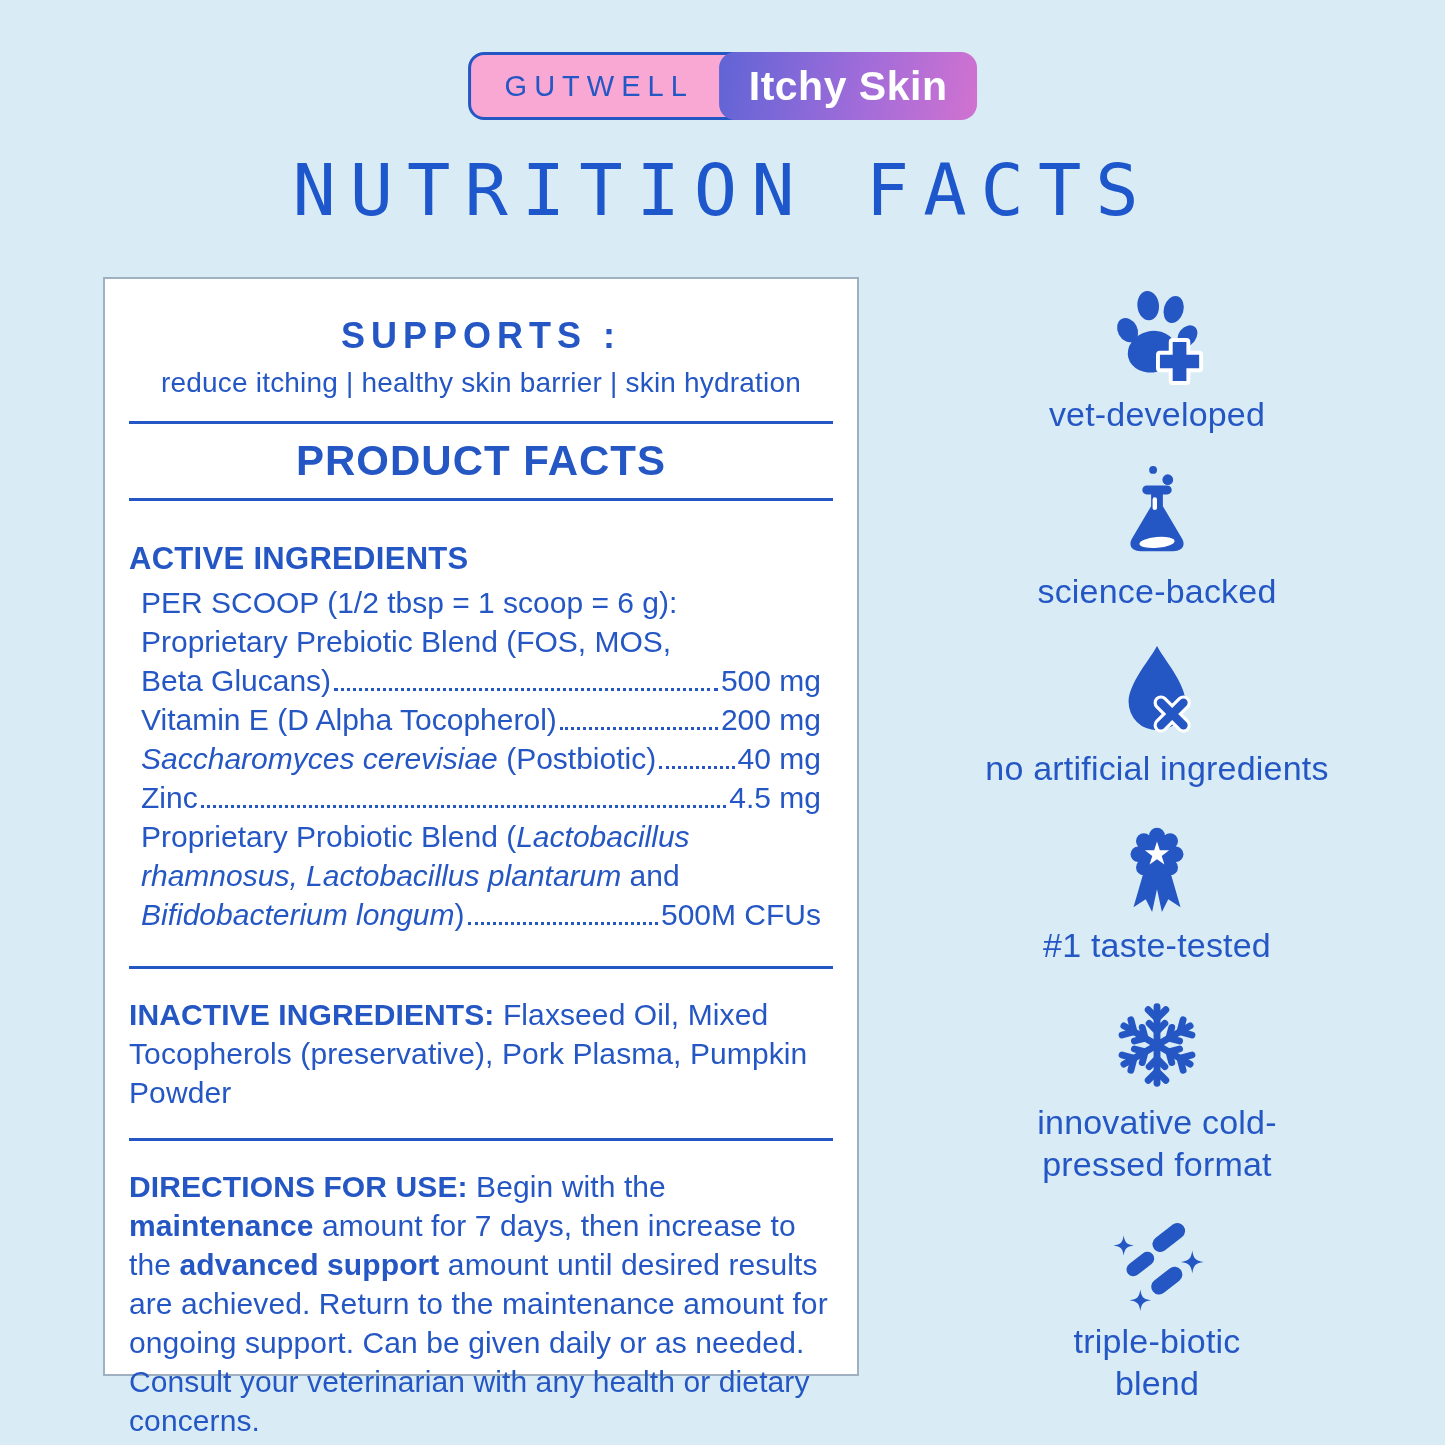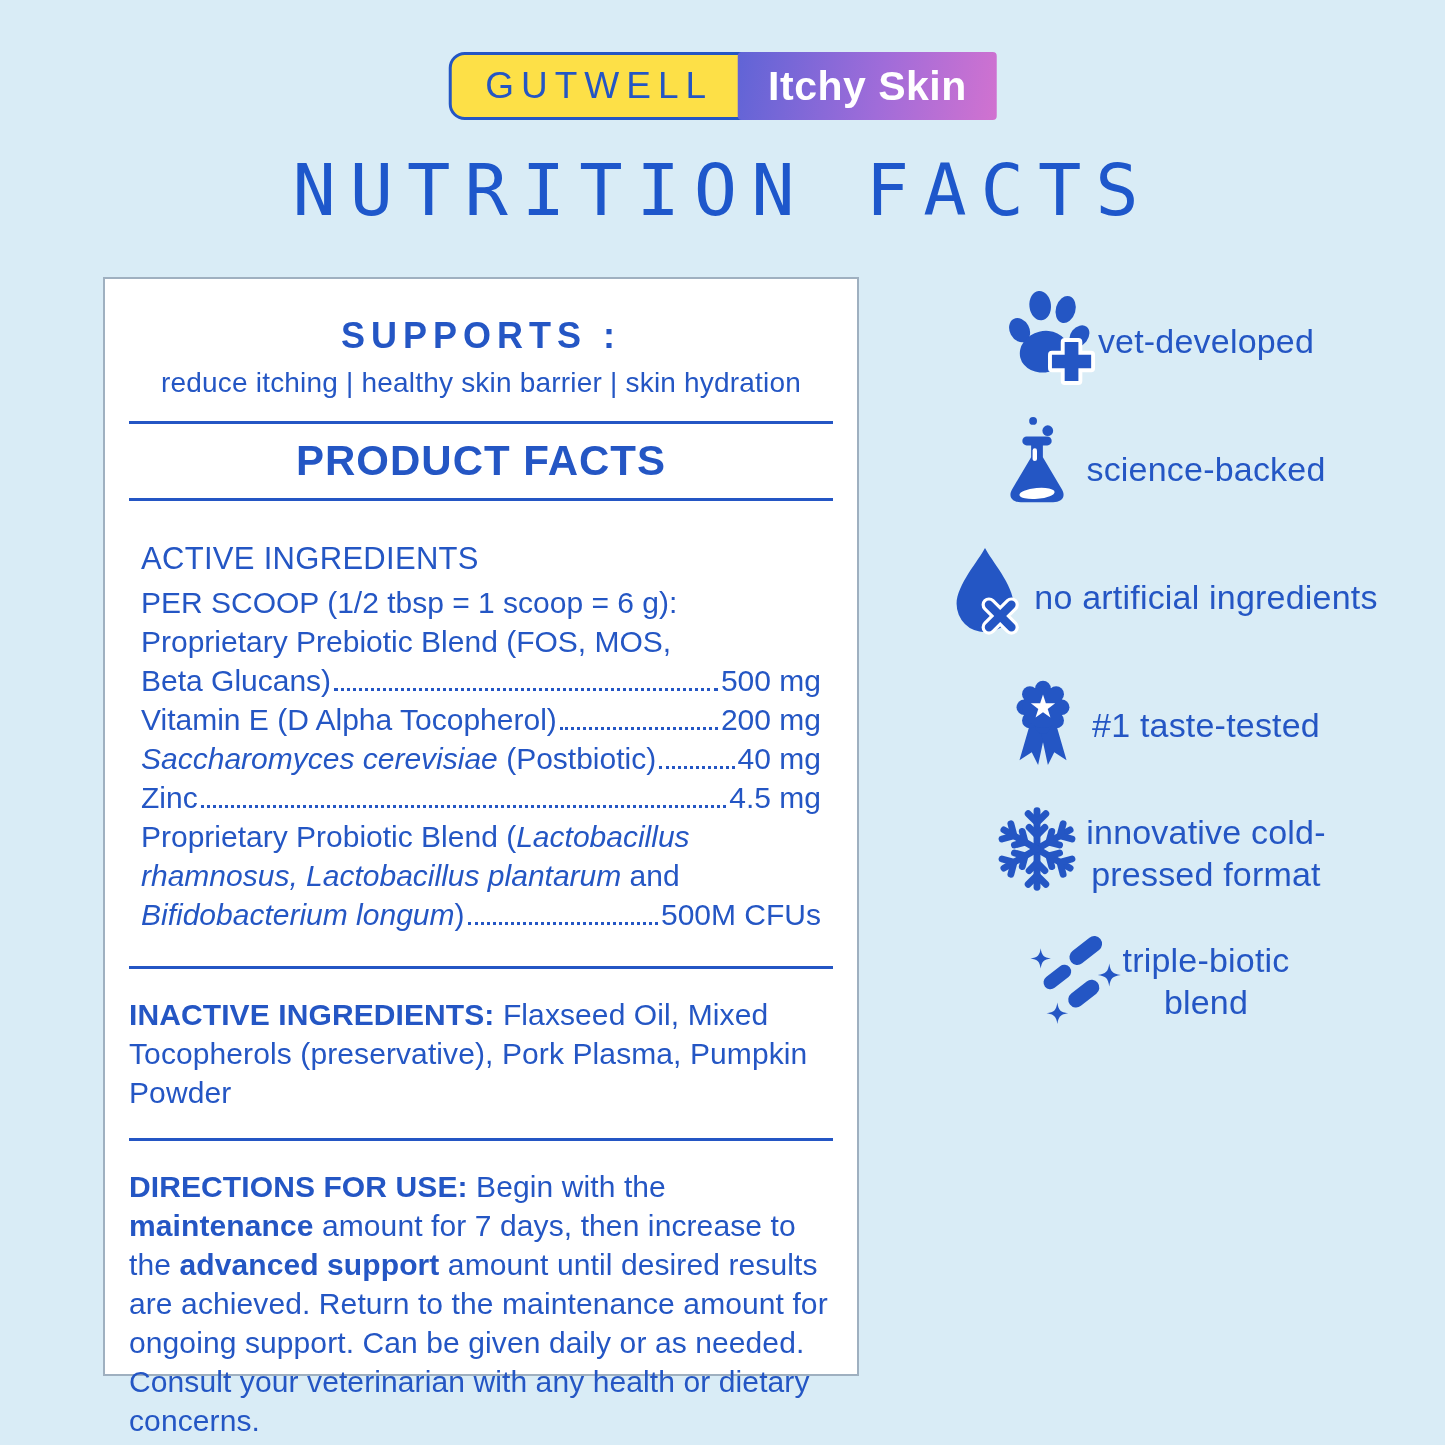"GUTWELL" .brand-name { background: #fde047 -> #f9a8d4; font-size: 37px -> 29px }
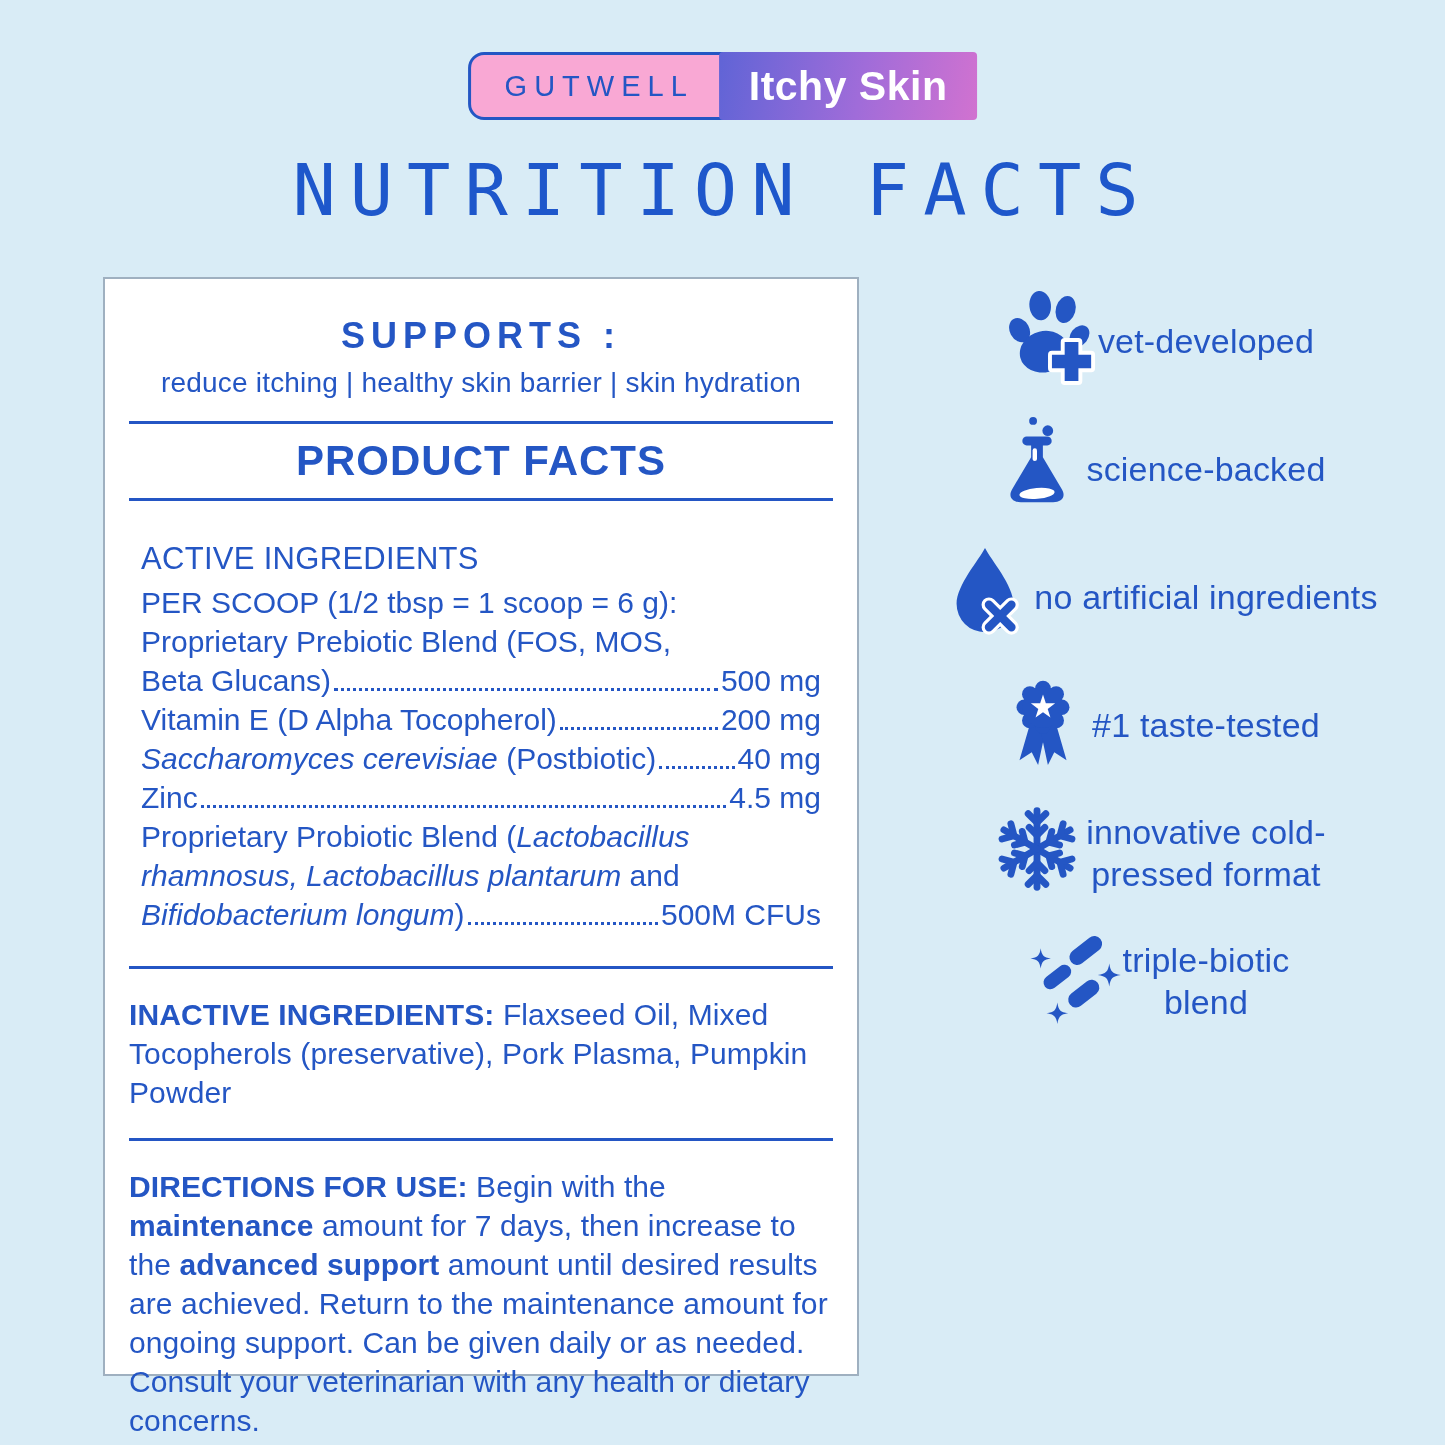"Itchy Skin" .brand-variant { border-radius: 4px -> 16px }
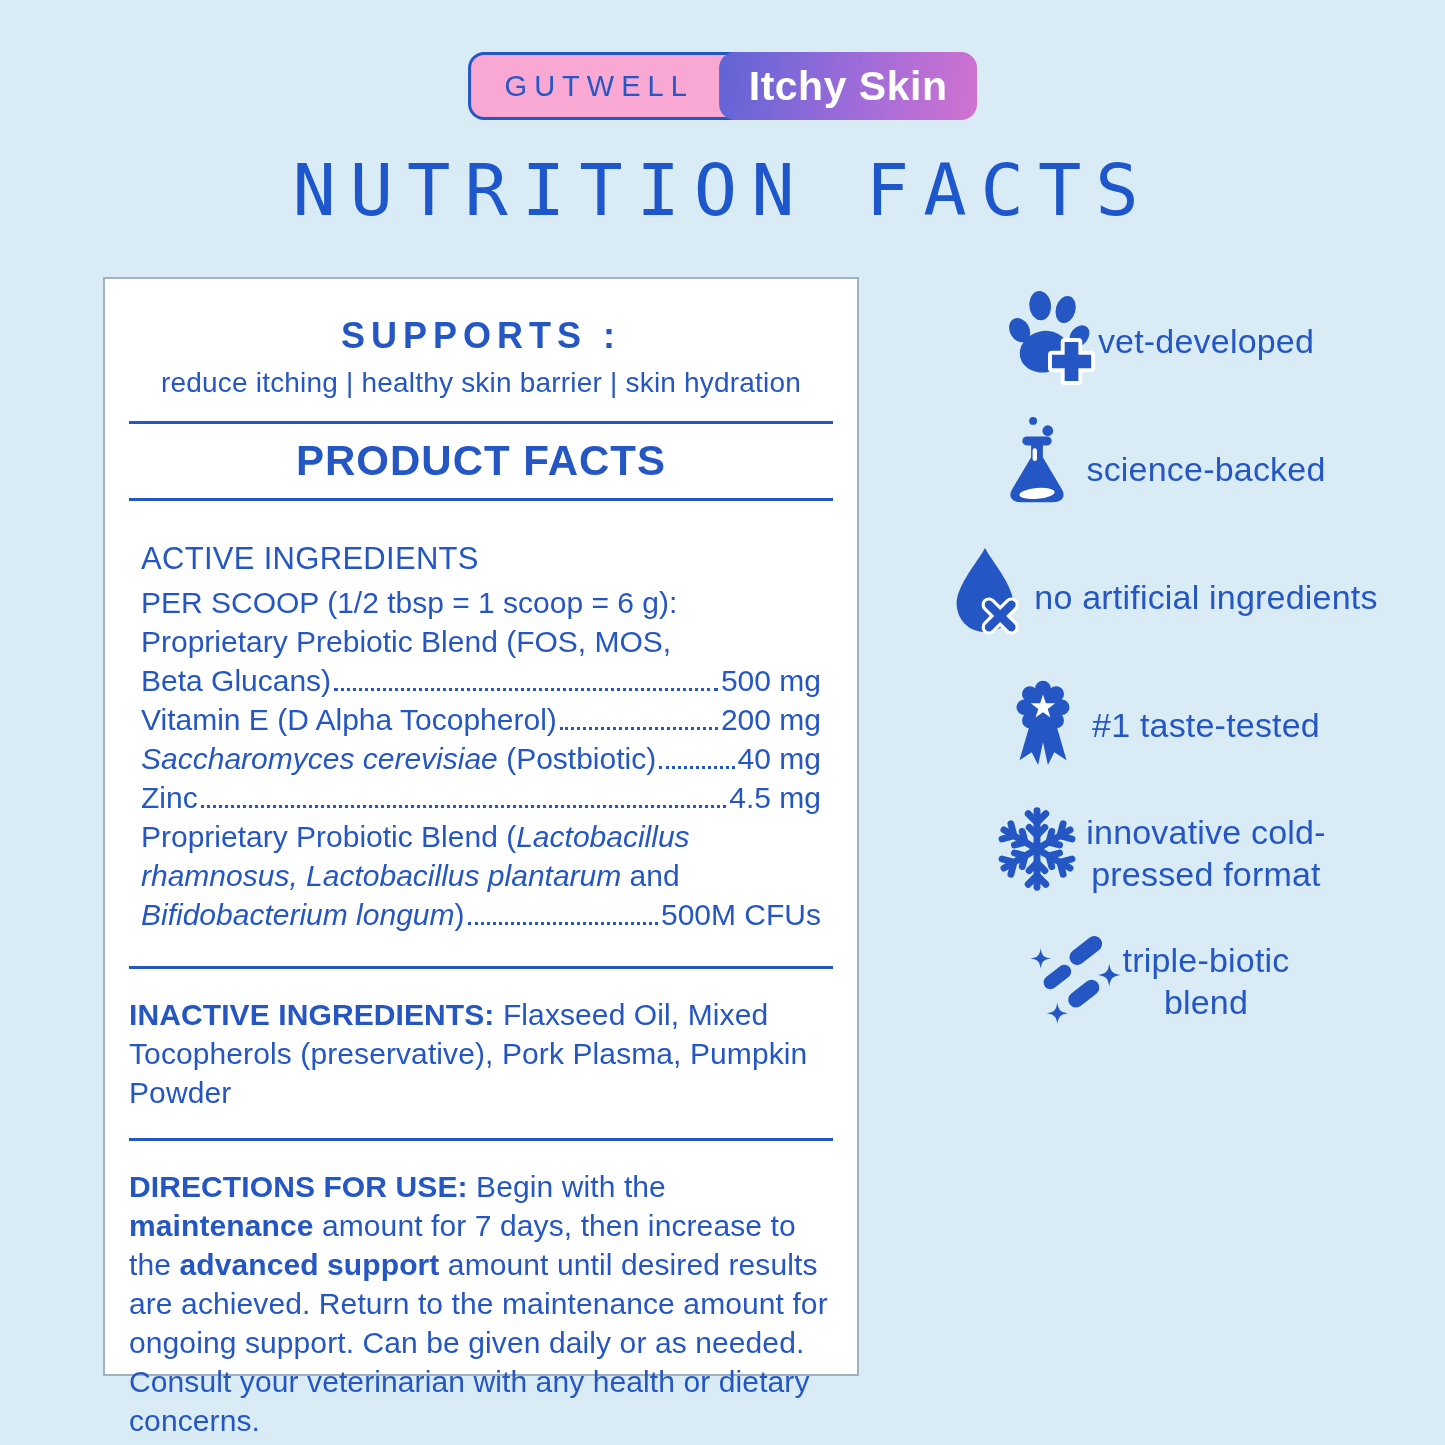"vet-developed" .feature { flex-direction: none -> column }
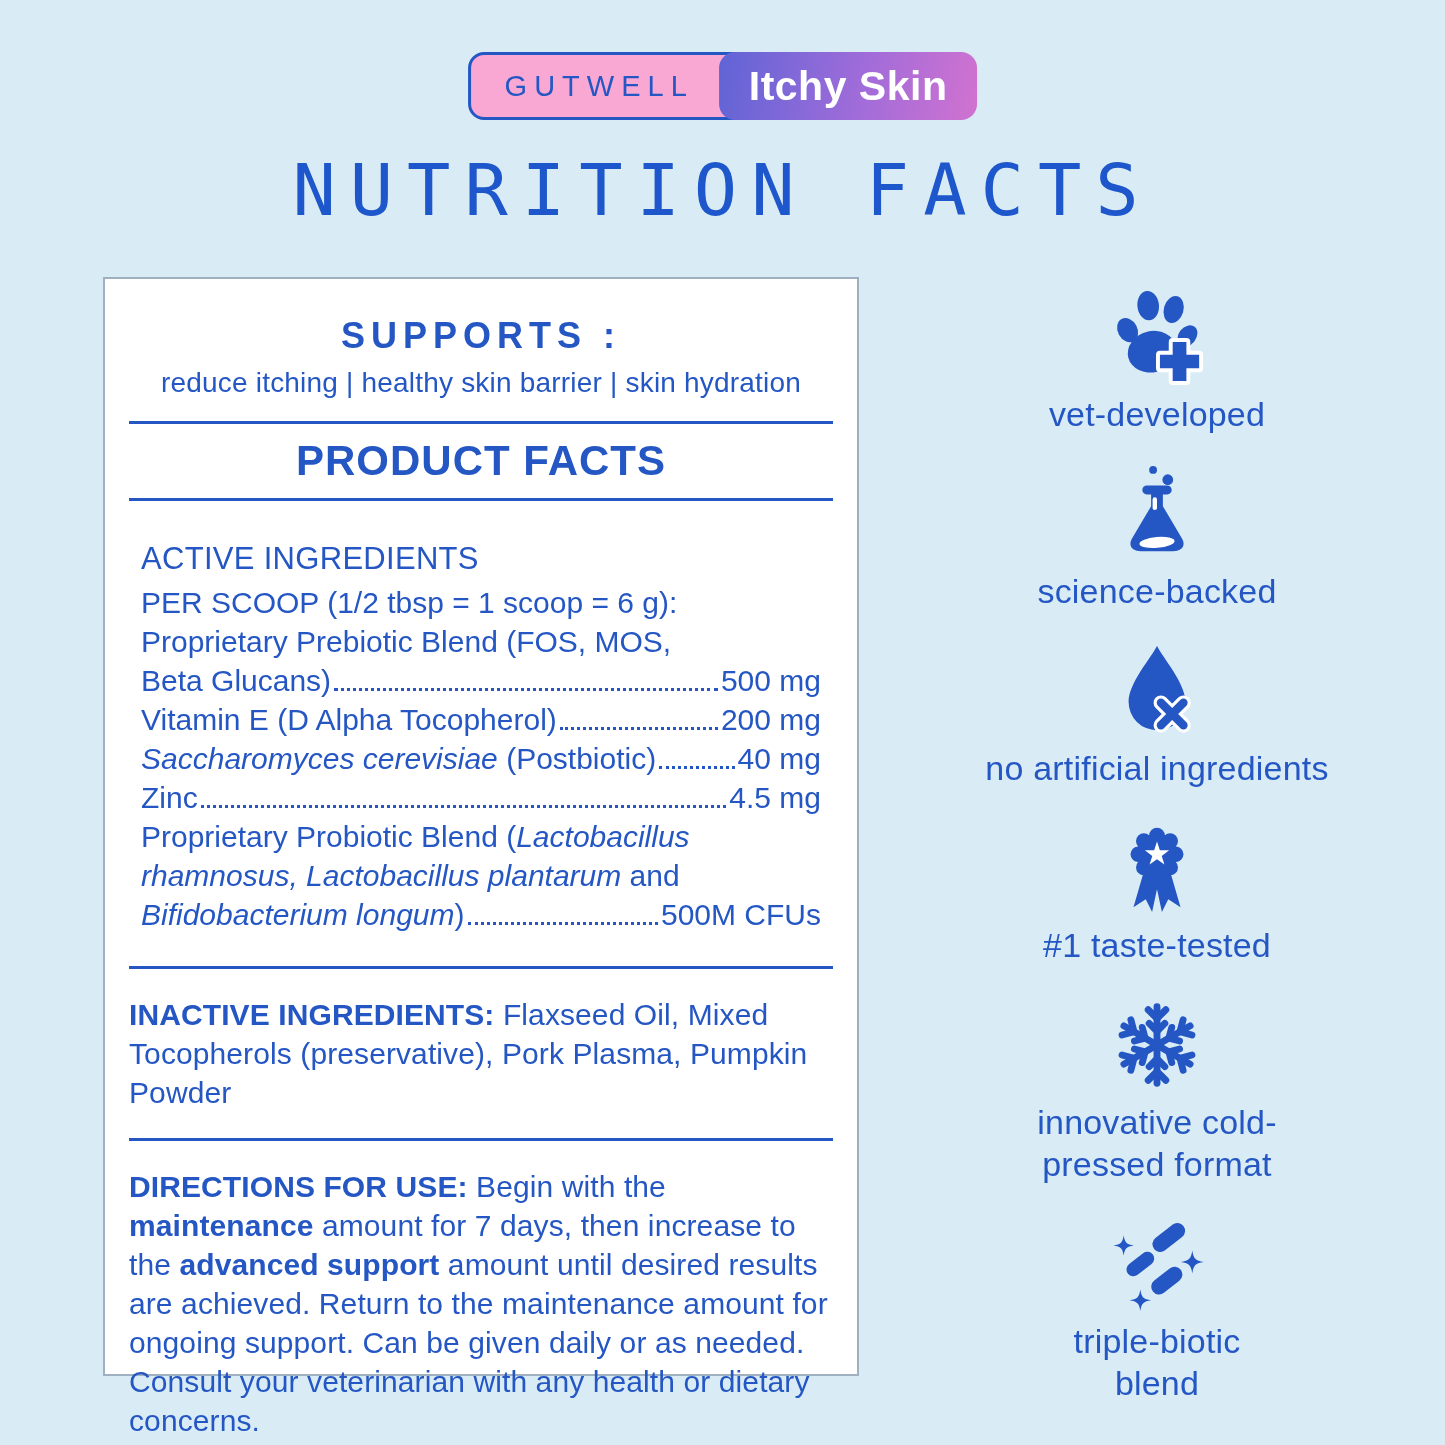"ACTIVE INGREDIENTS" .active-heading { font-weight: 400 -> 700; margin: 40px 16px 6px -> 40px 4px 6px }
